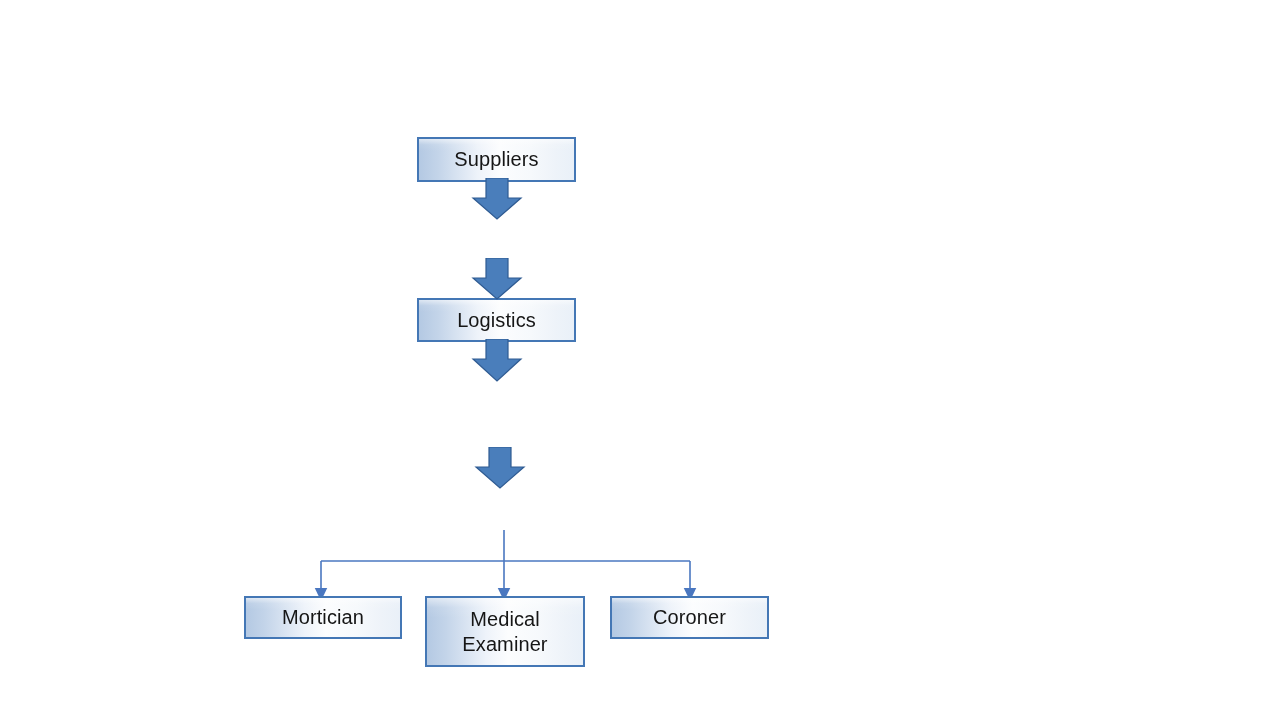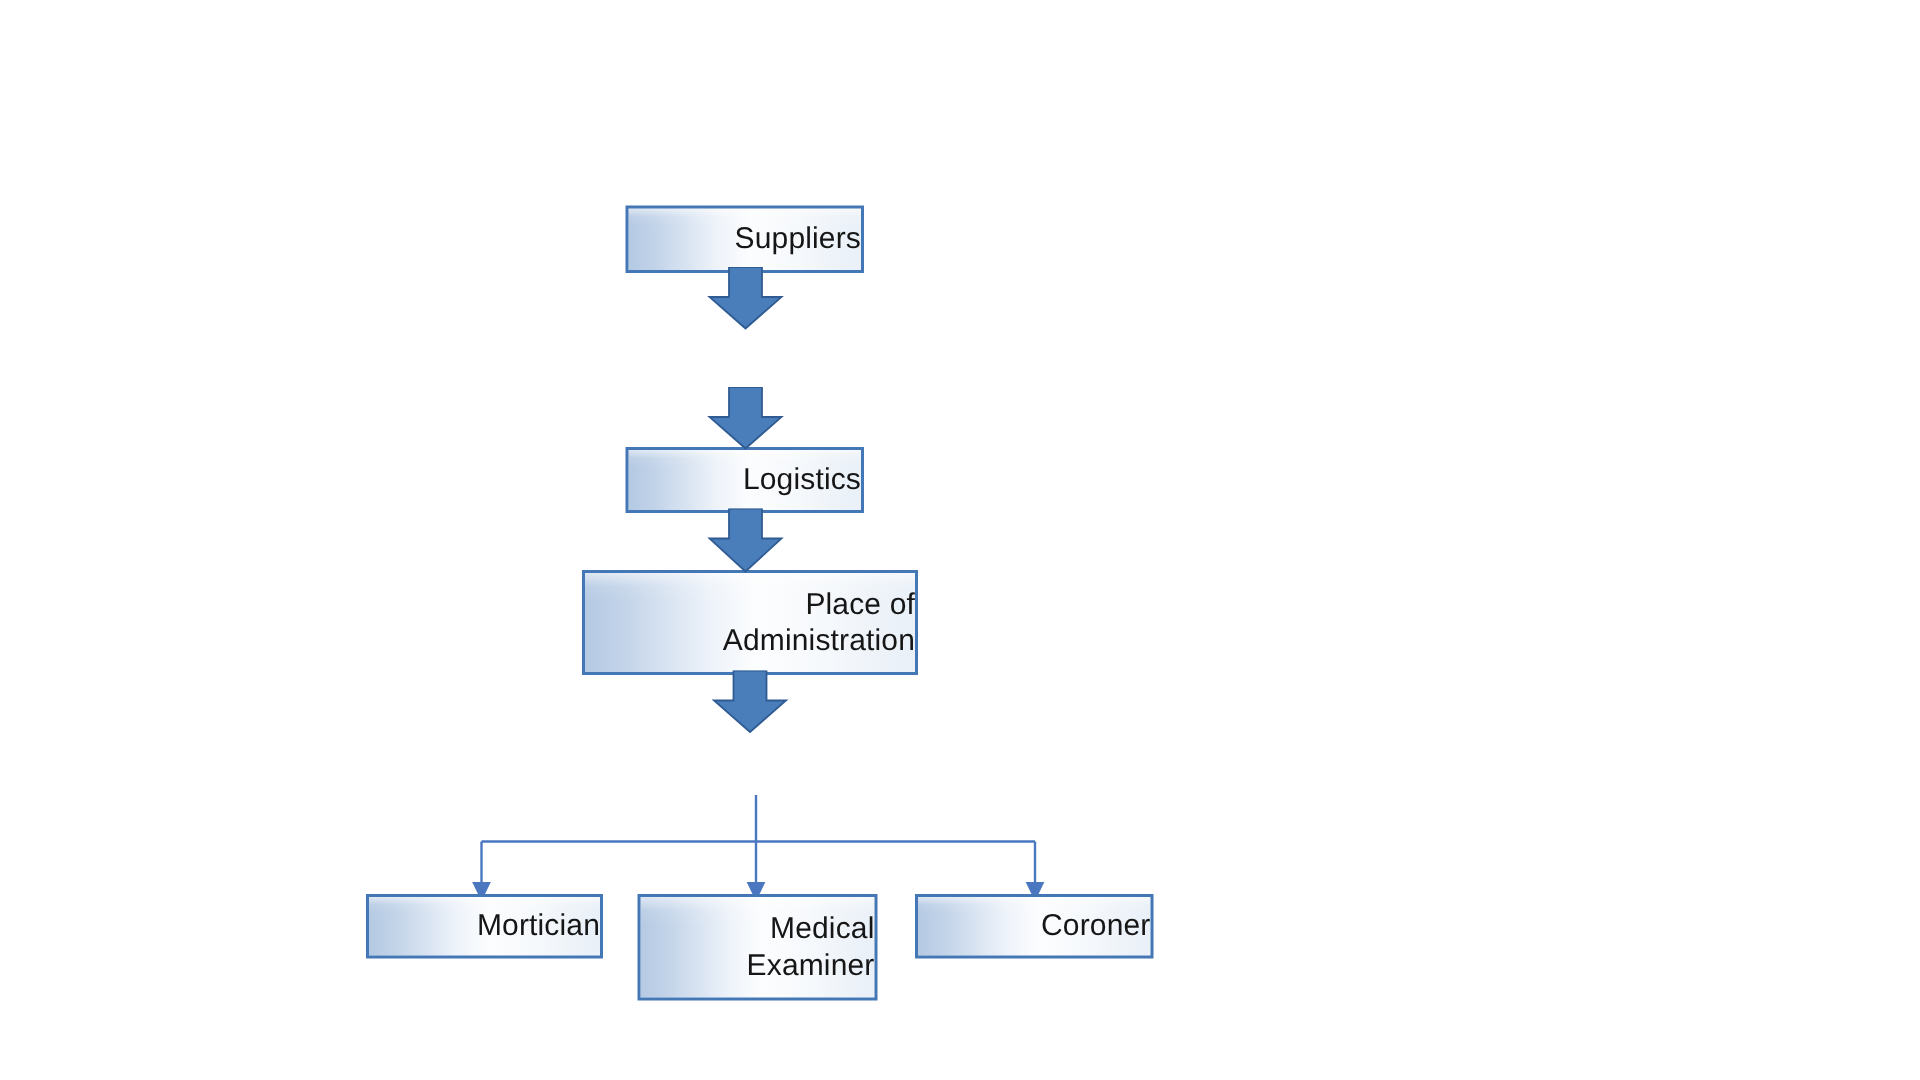"Suppliers" .node { text-align: right -> center }
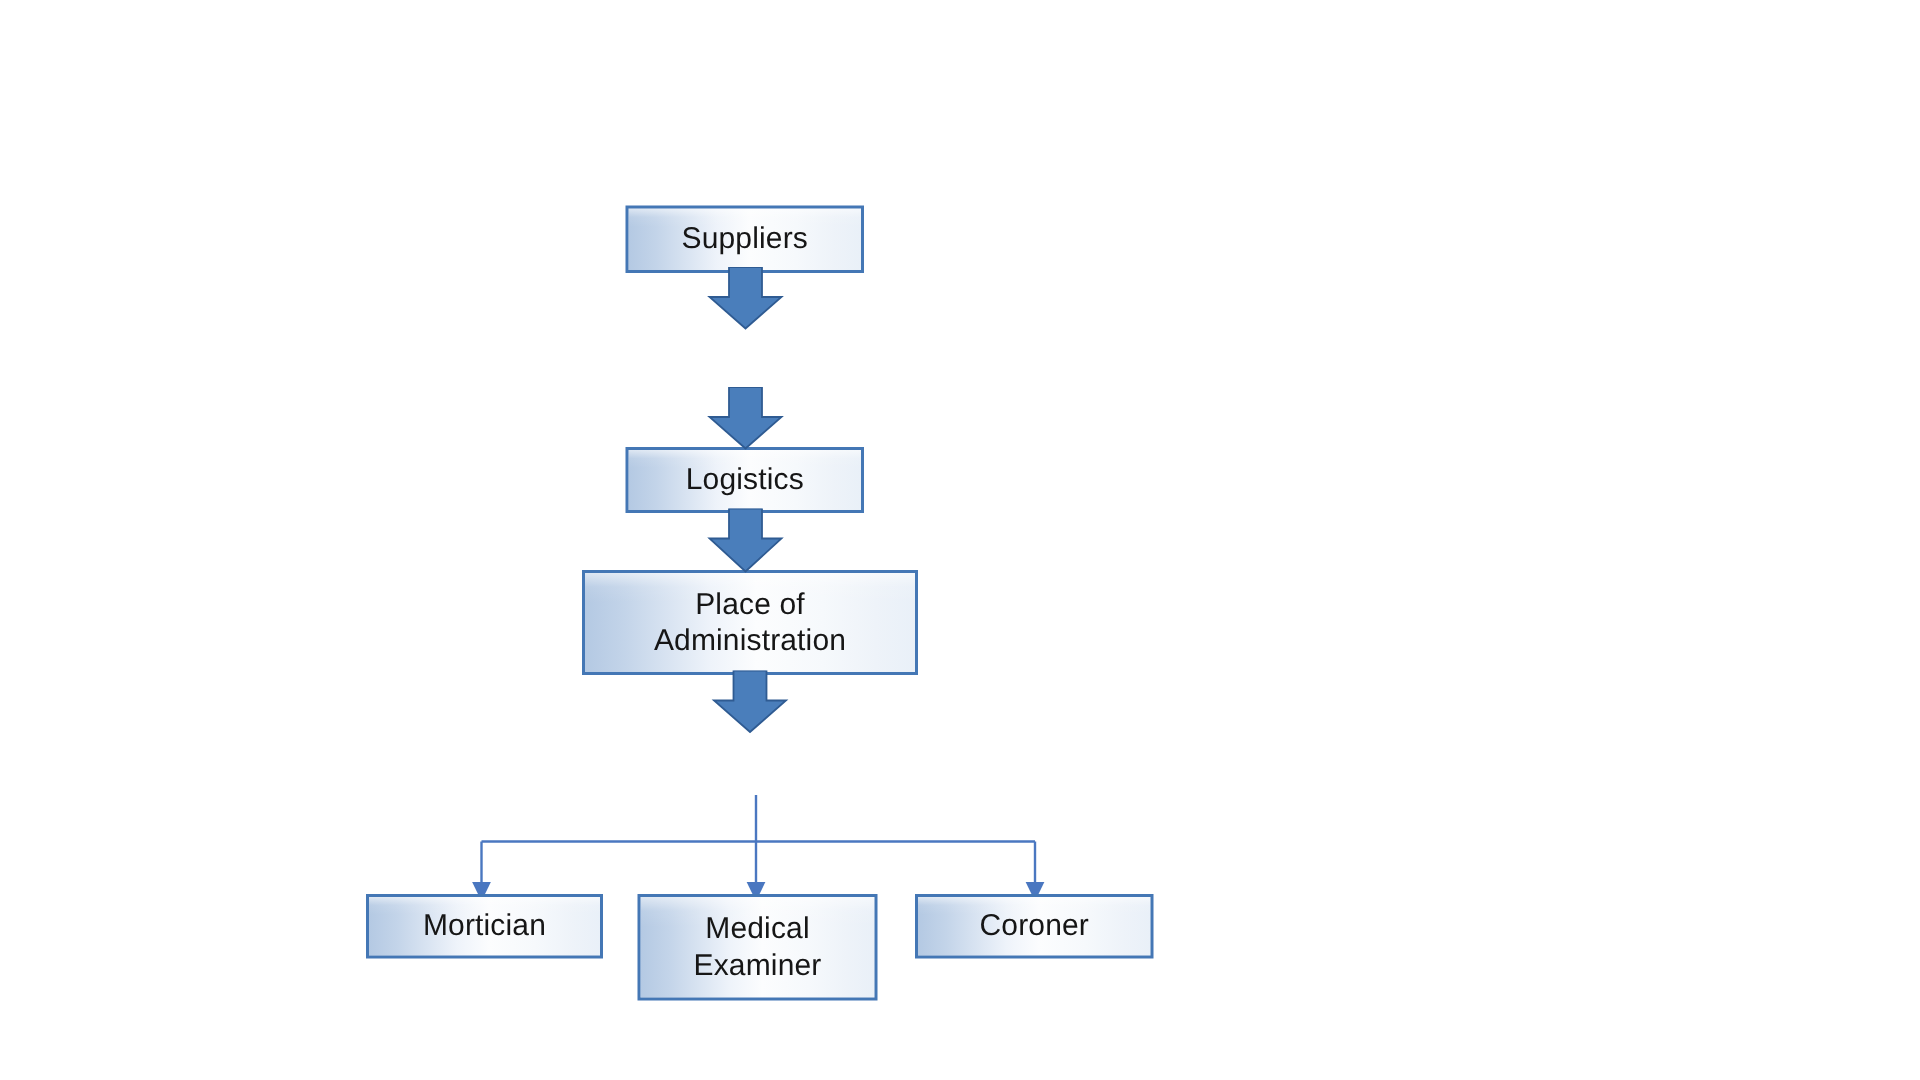"Place of" div.node { html: <div> <span>Place of Administration</span> </div> -> none }
